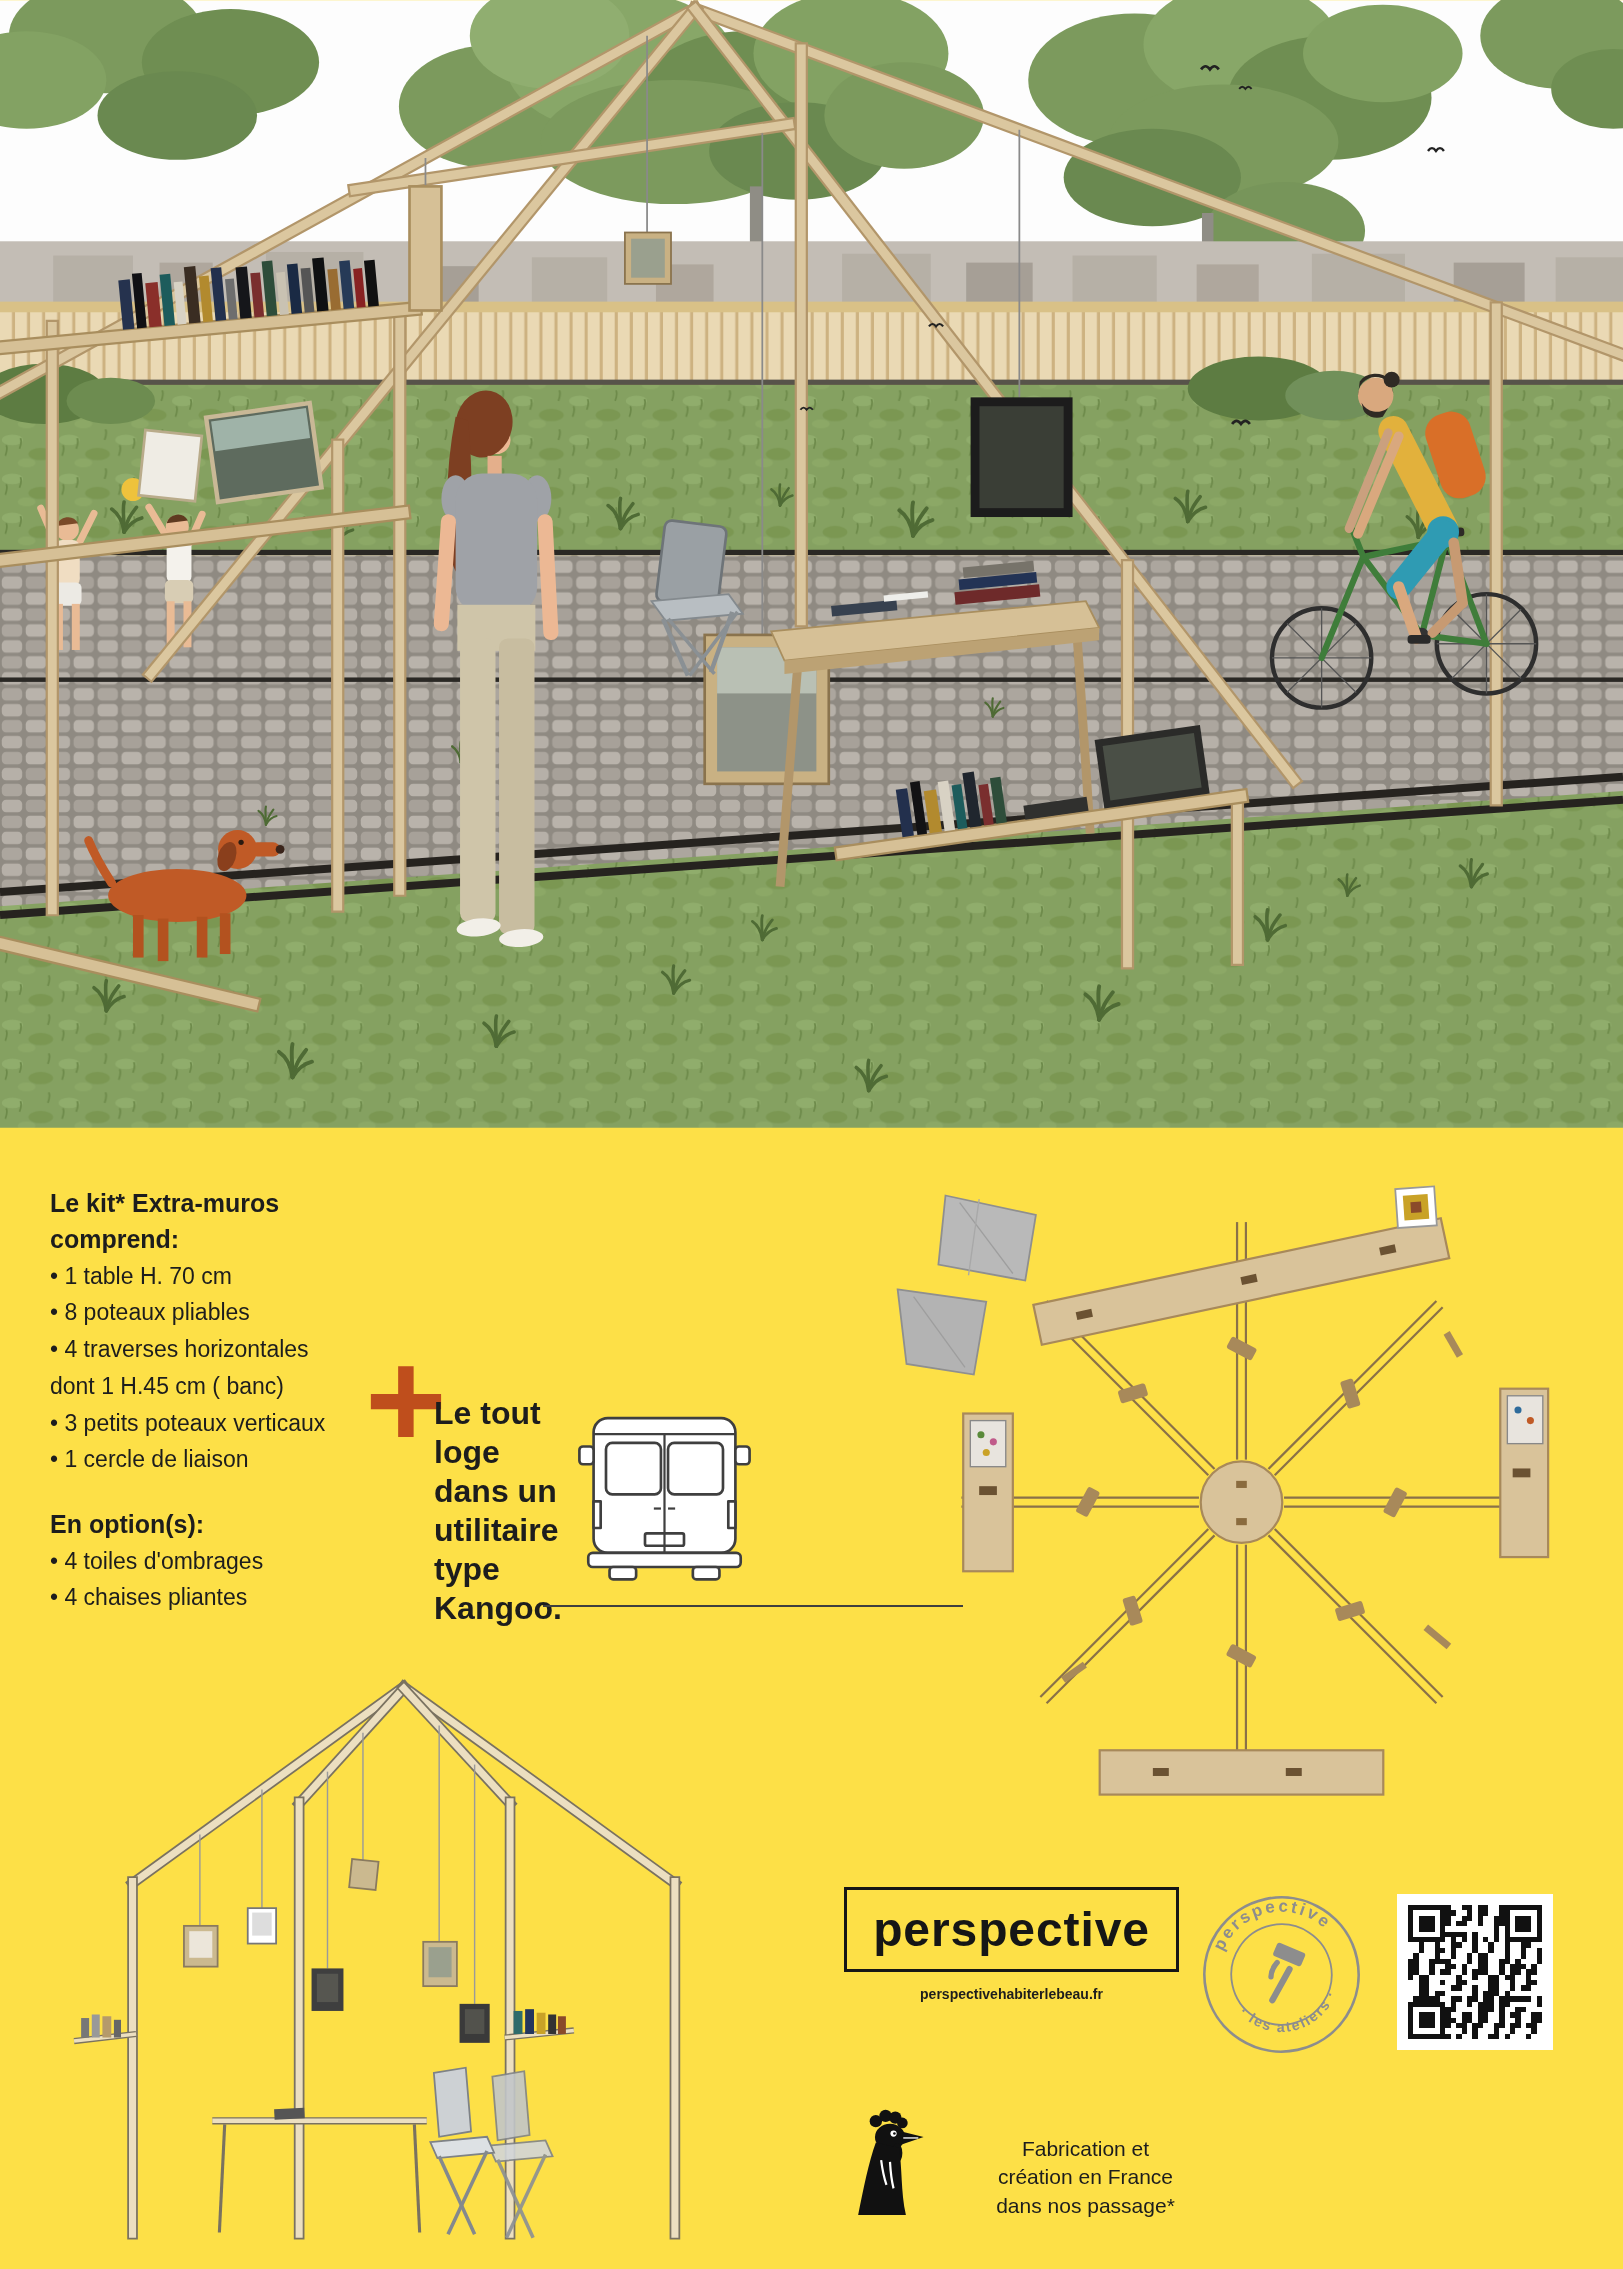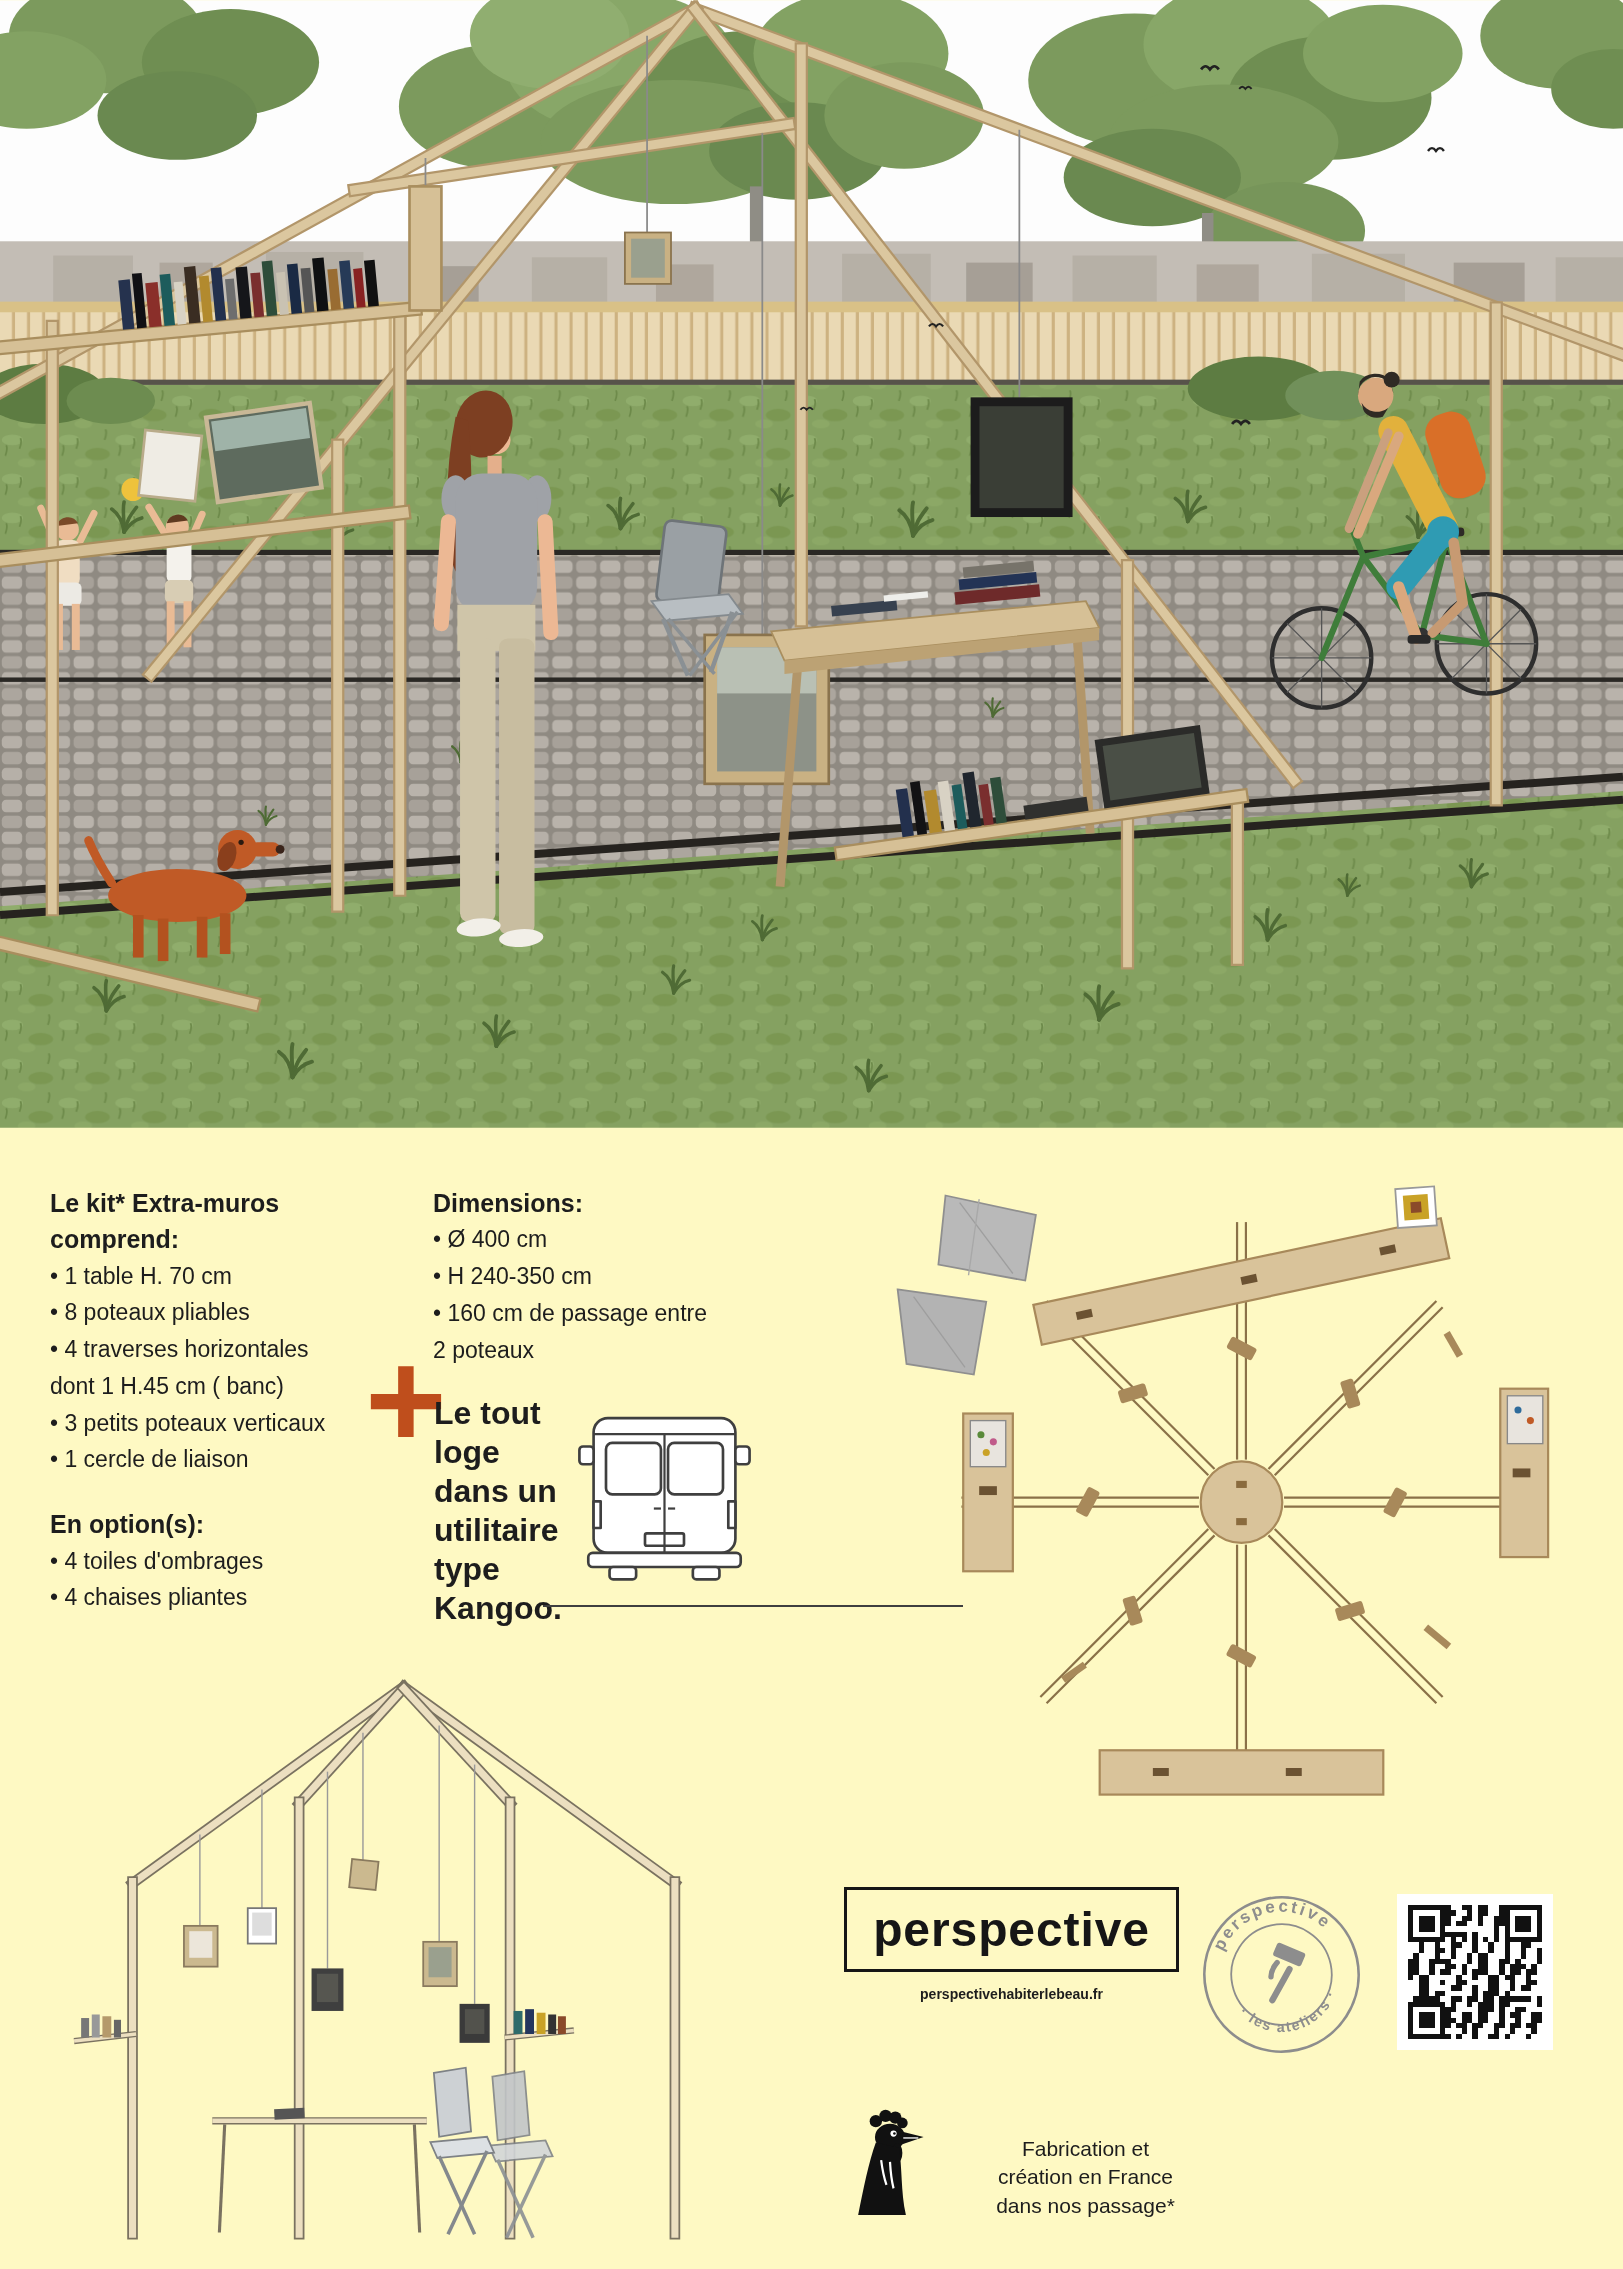"Le kit* Extra-muros" .page { background: #fef9c3 -> #fde047 }
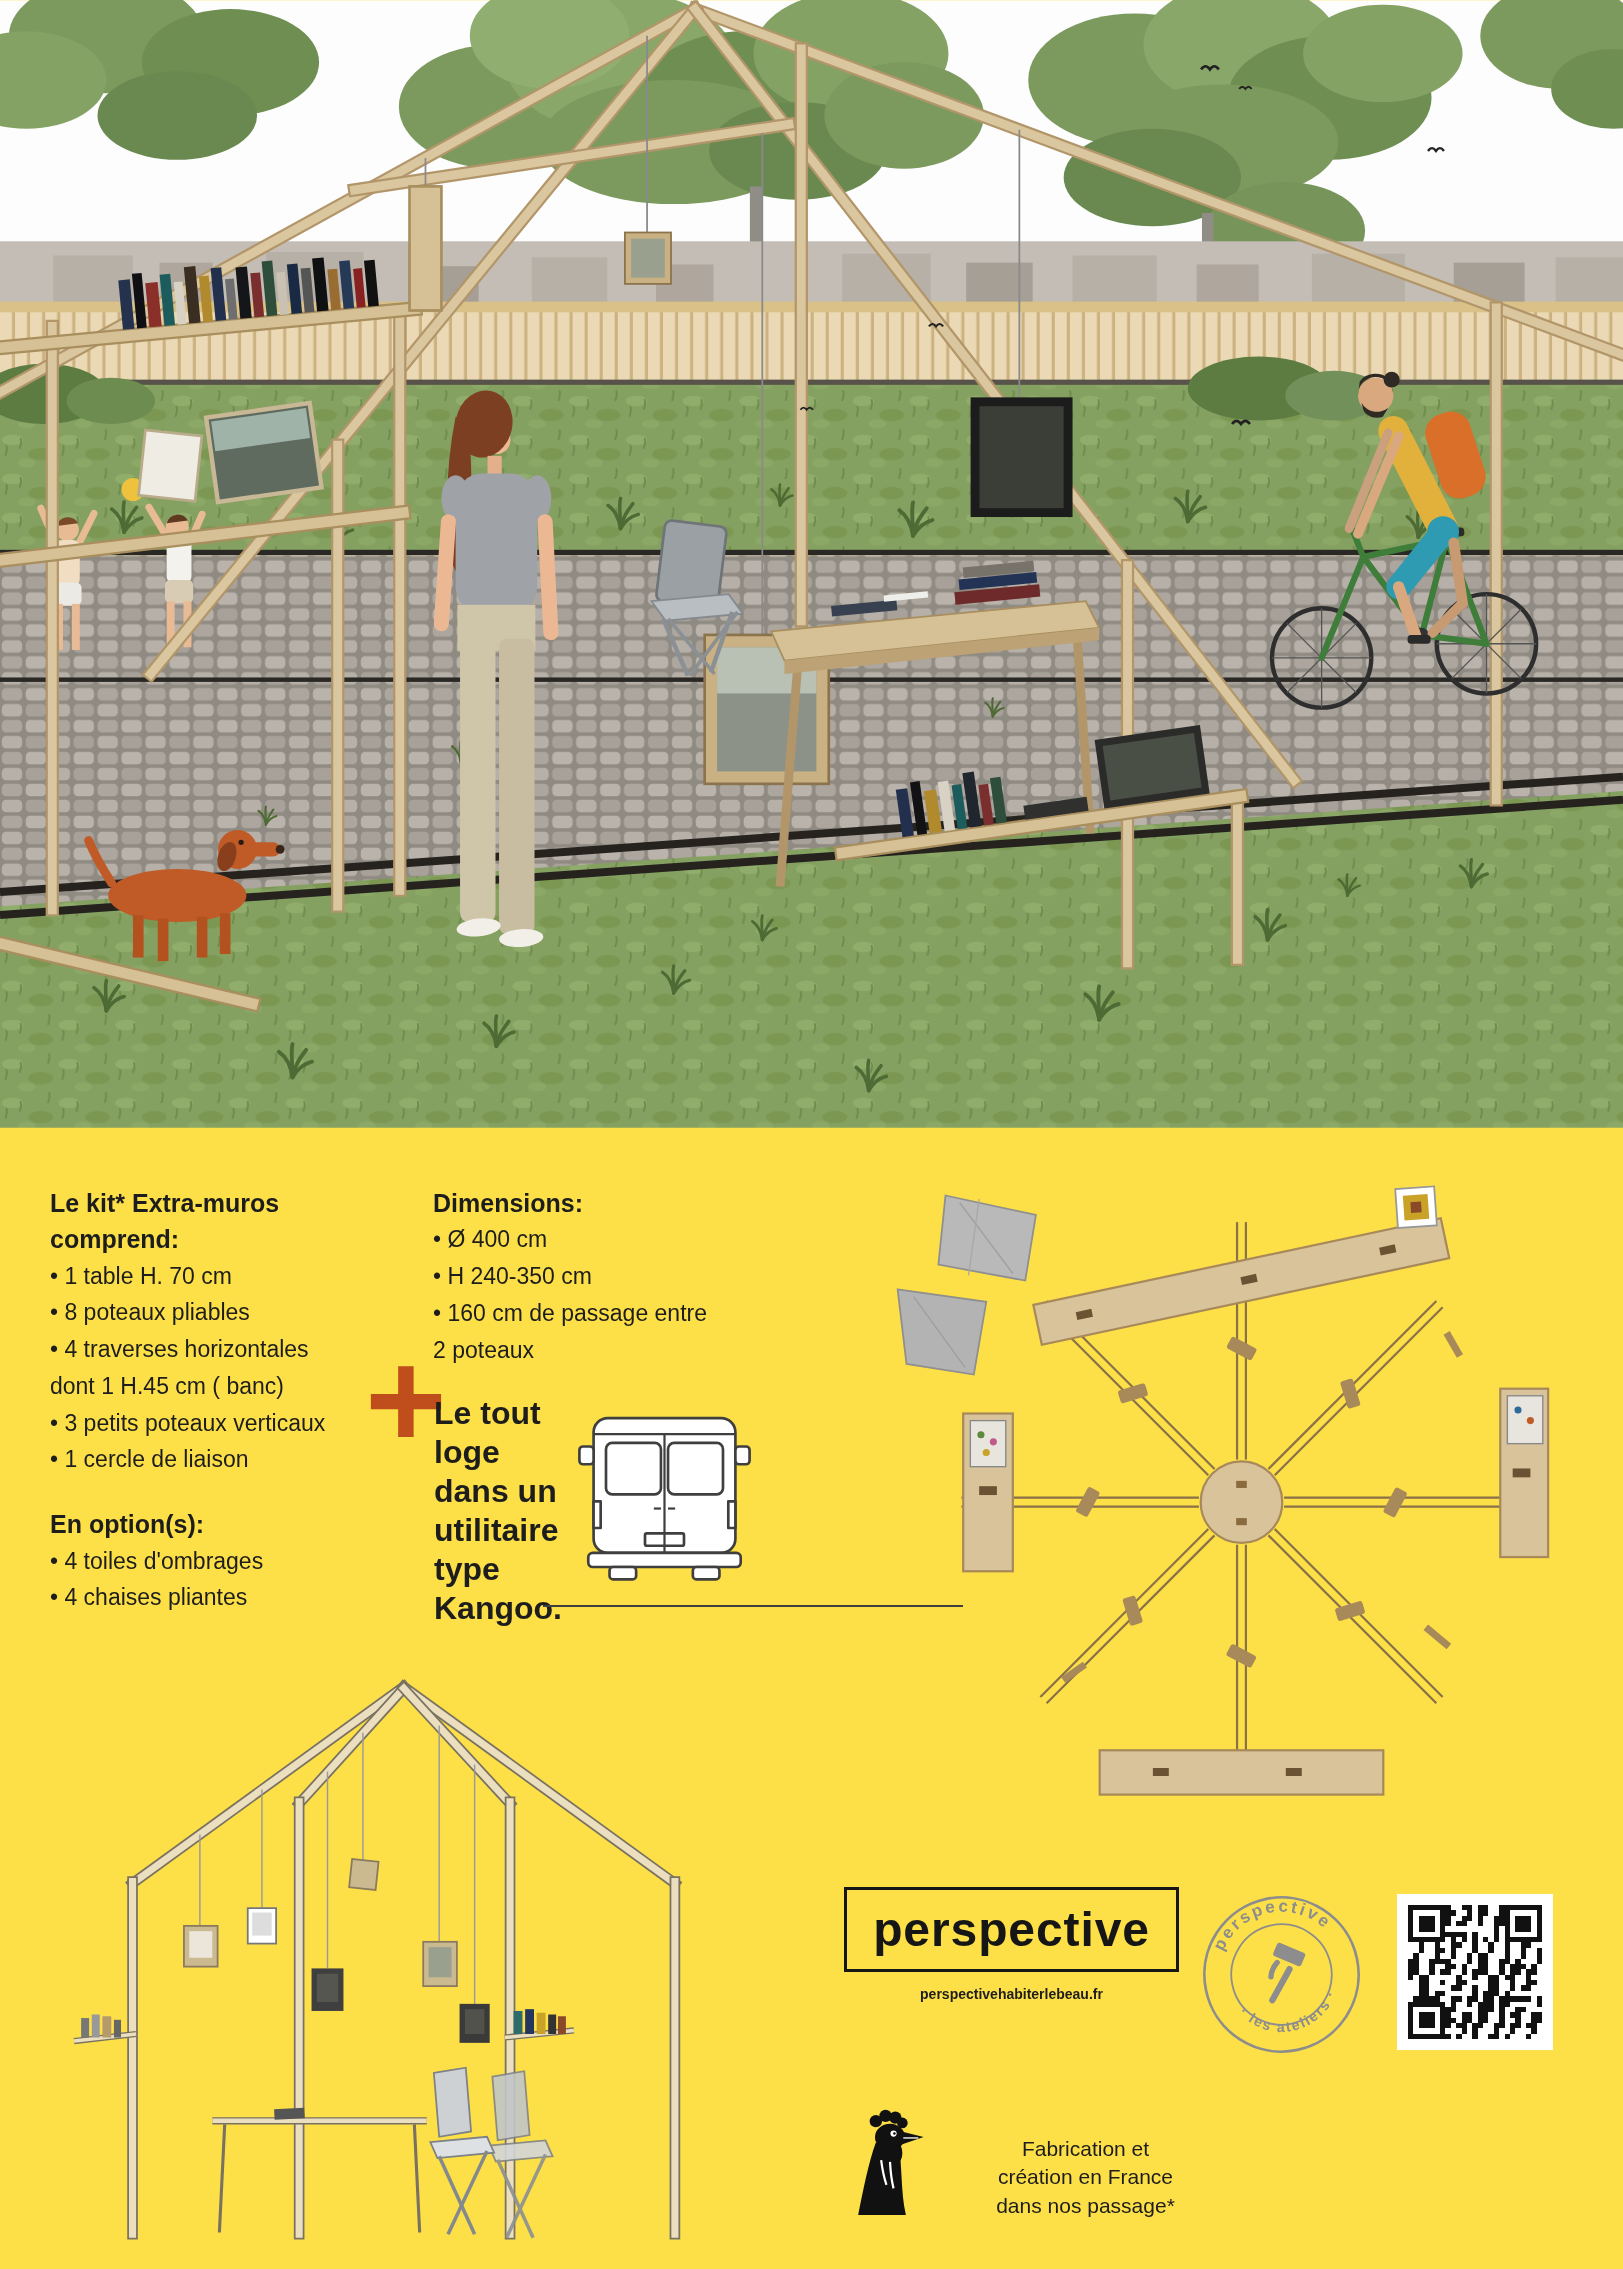"Dimensions:" div.abs { html: <div> <div>Dimensions:</div> <div>• Ø 400 cm</div> <div>• H 240-350 cm</div> <div>• 160 cm de passage entre</div> <div>2 poteaux</div> </div> -> none }
